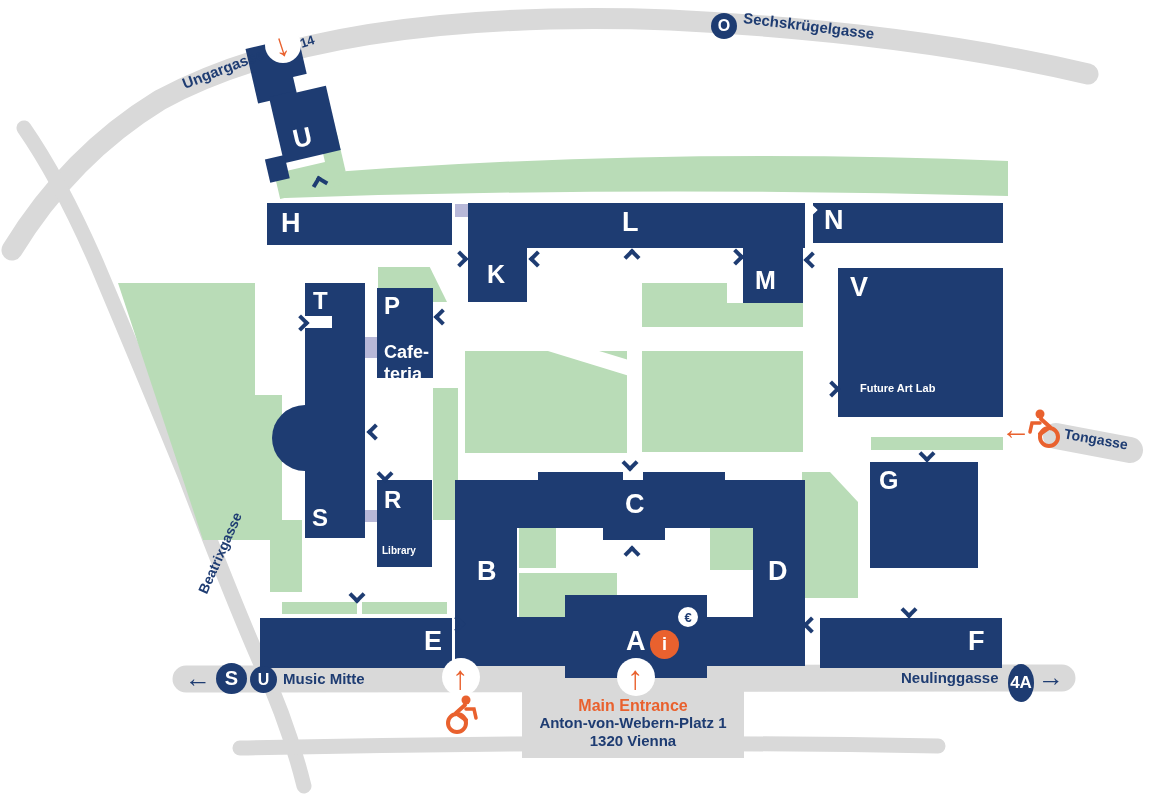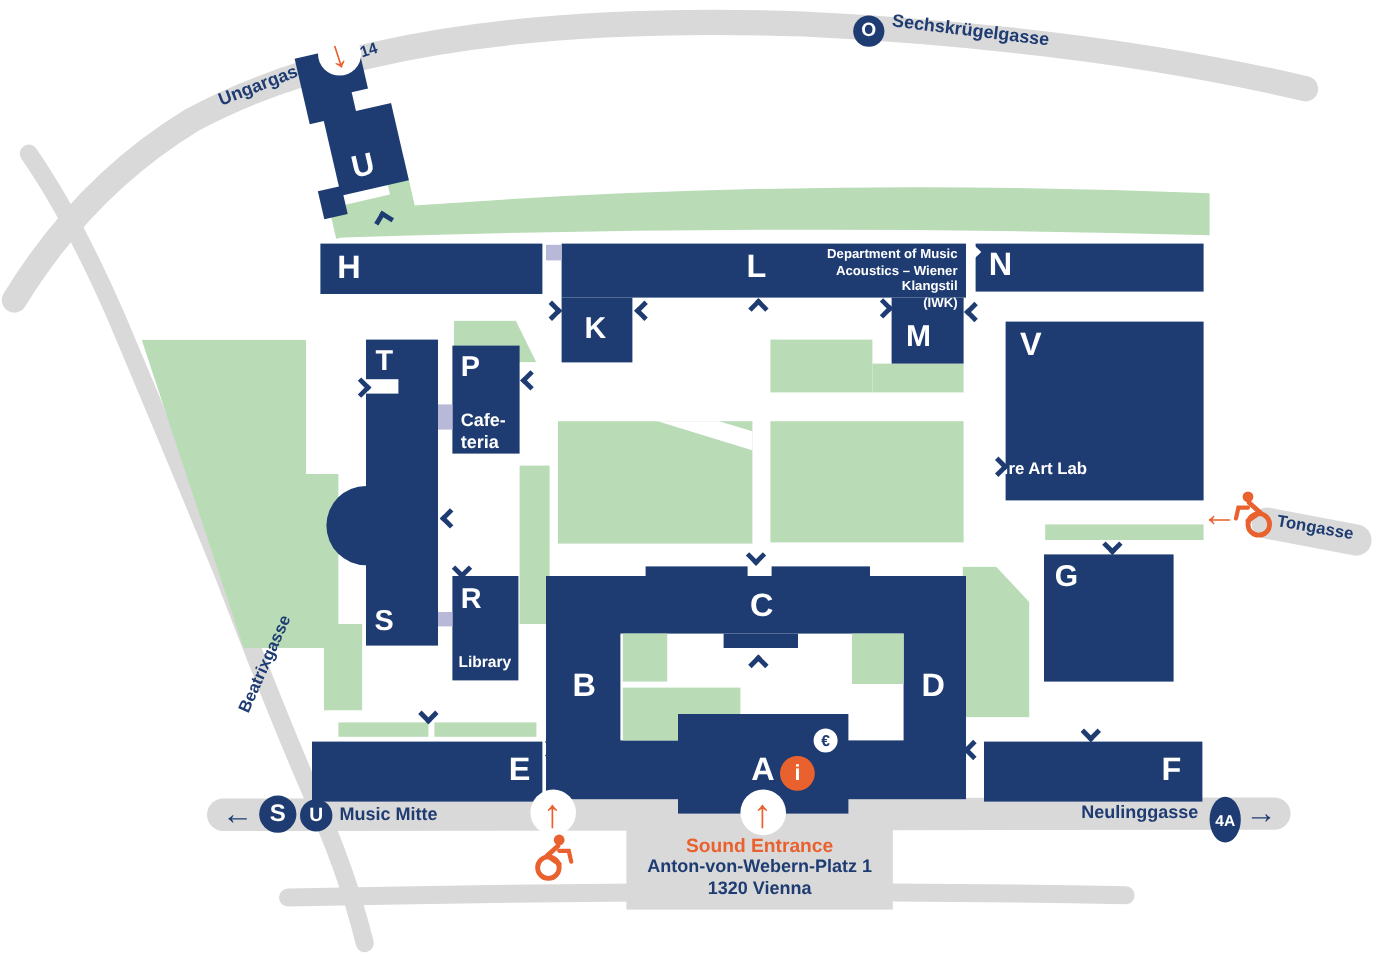"Department of Music" div.sm { html: <div>Department of Music Acoustics – Wiener Klangstil (IWK)</div> -> none }
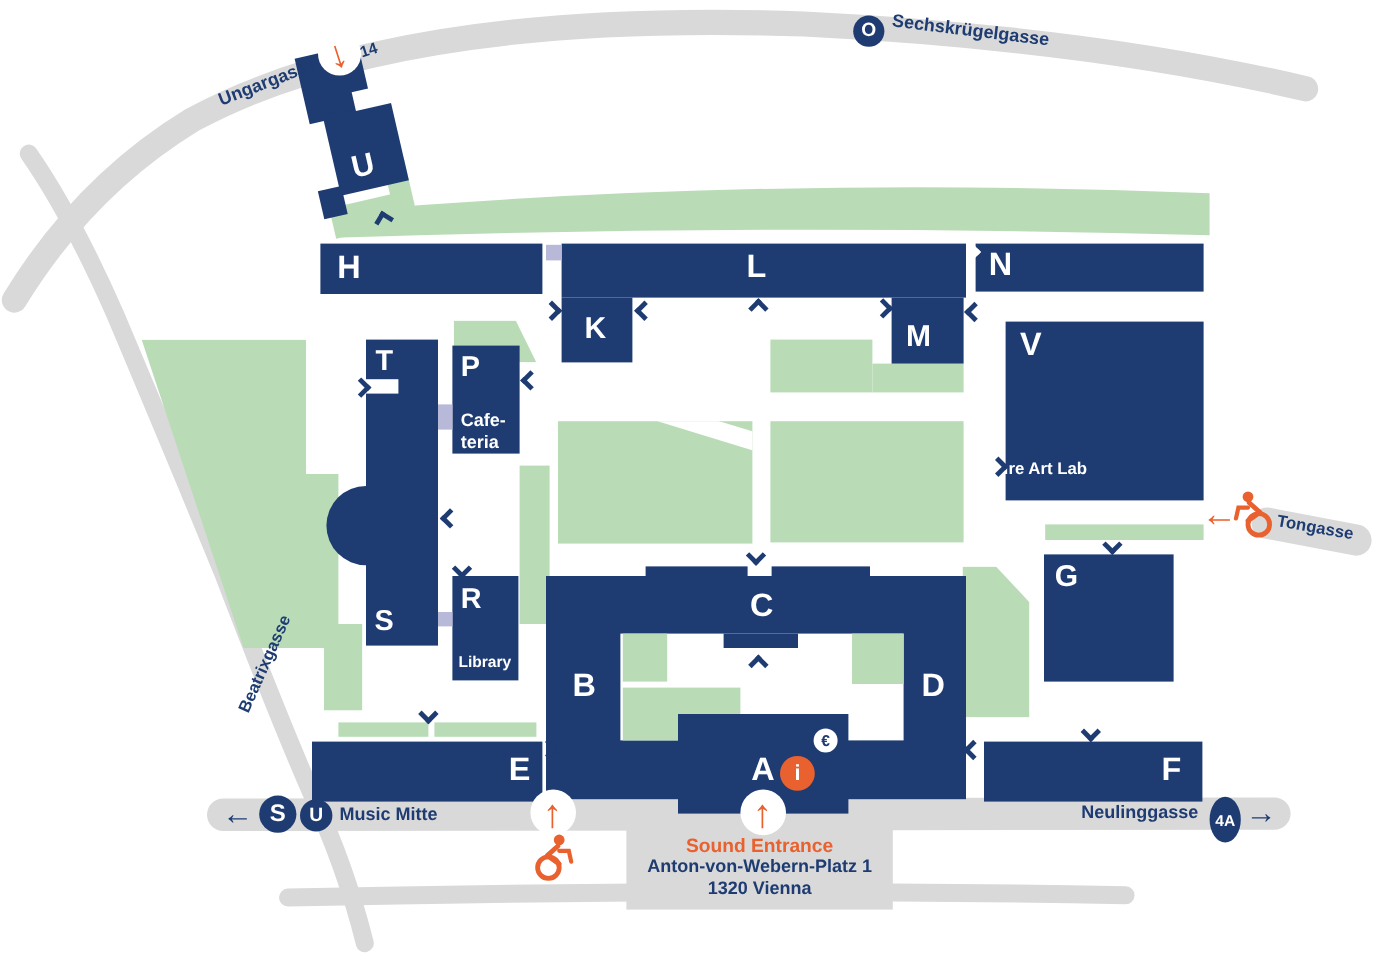"Cafe-" div.sm { font-size: 15px -> 18px }
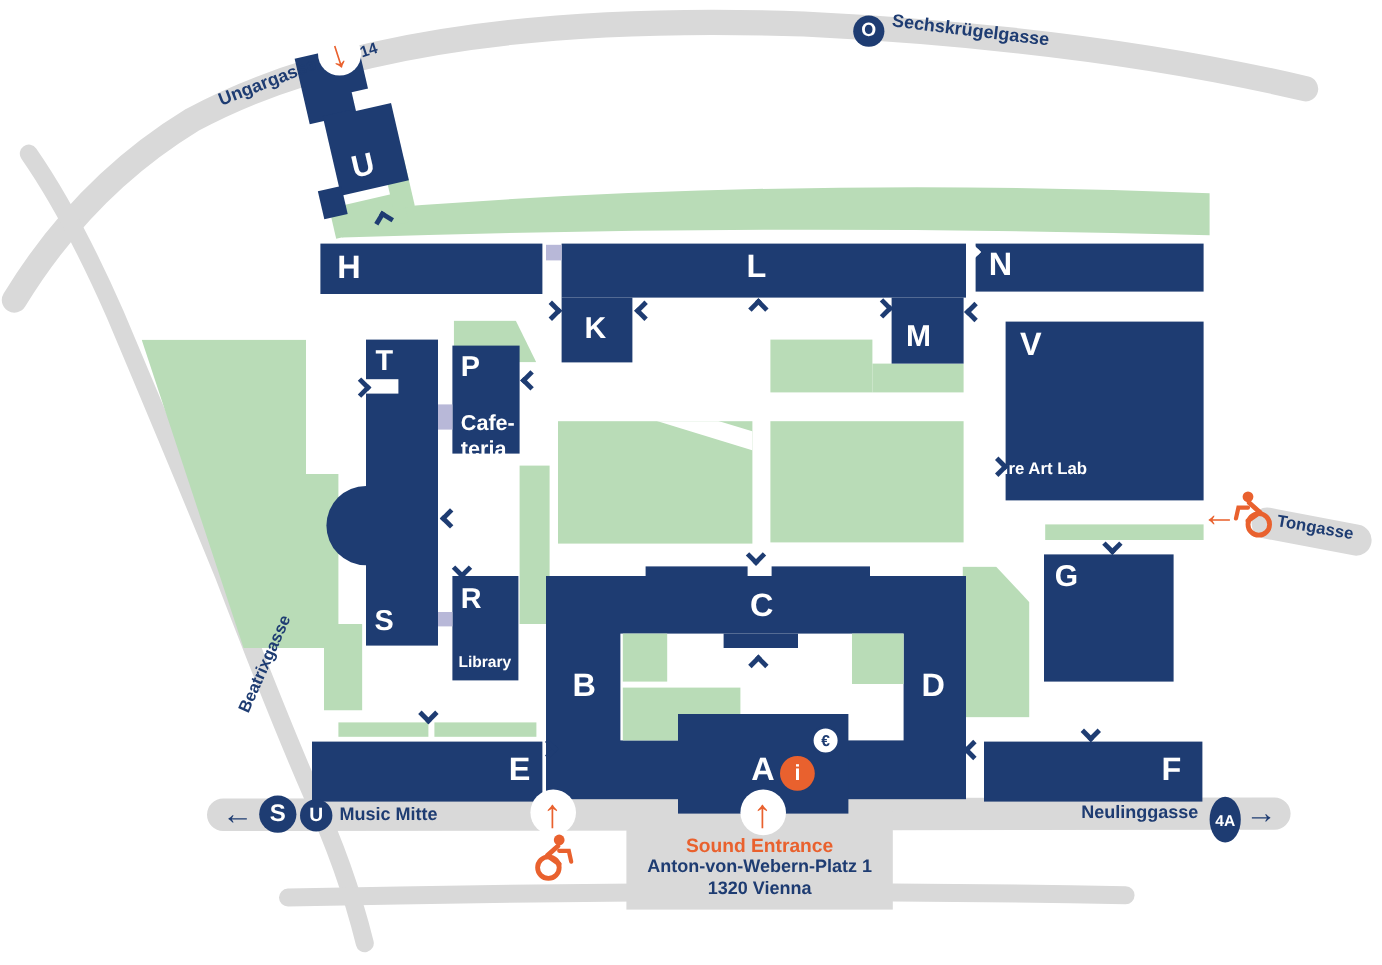"Future Art Lab" div.sm { font-size: 14px -> 11px; left: 810px -> 860px }
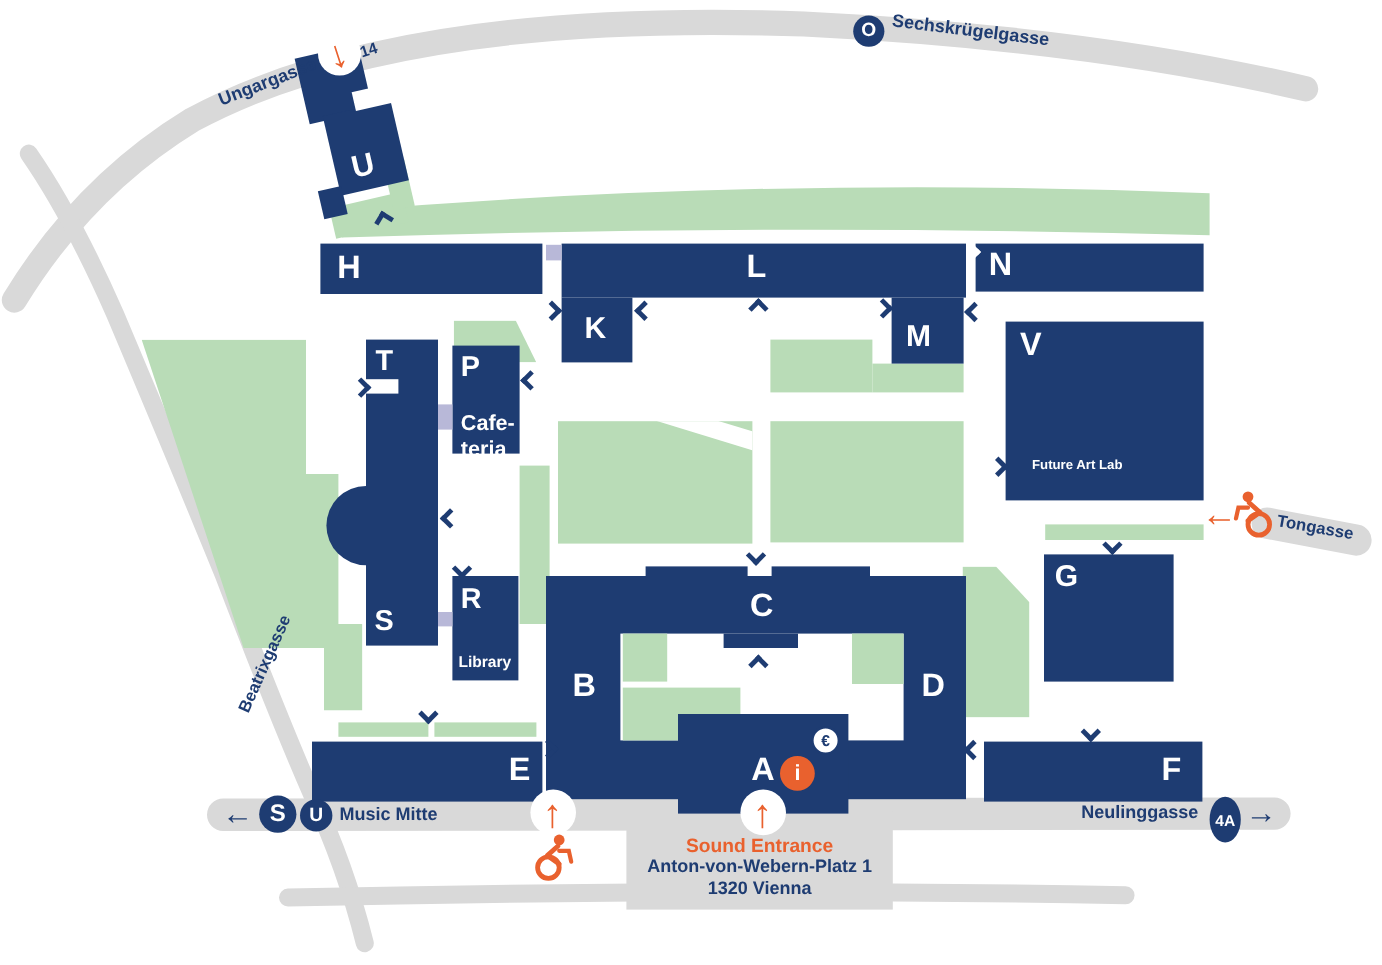"Library" div.sm { font-size: 13px -> 10px }
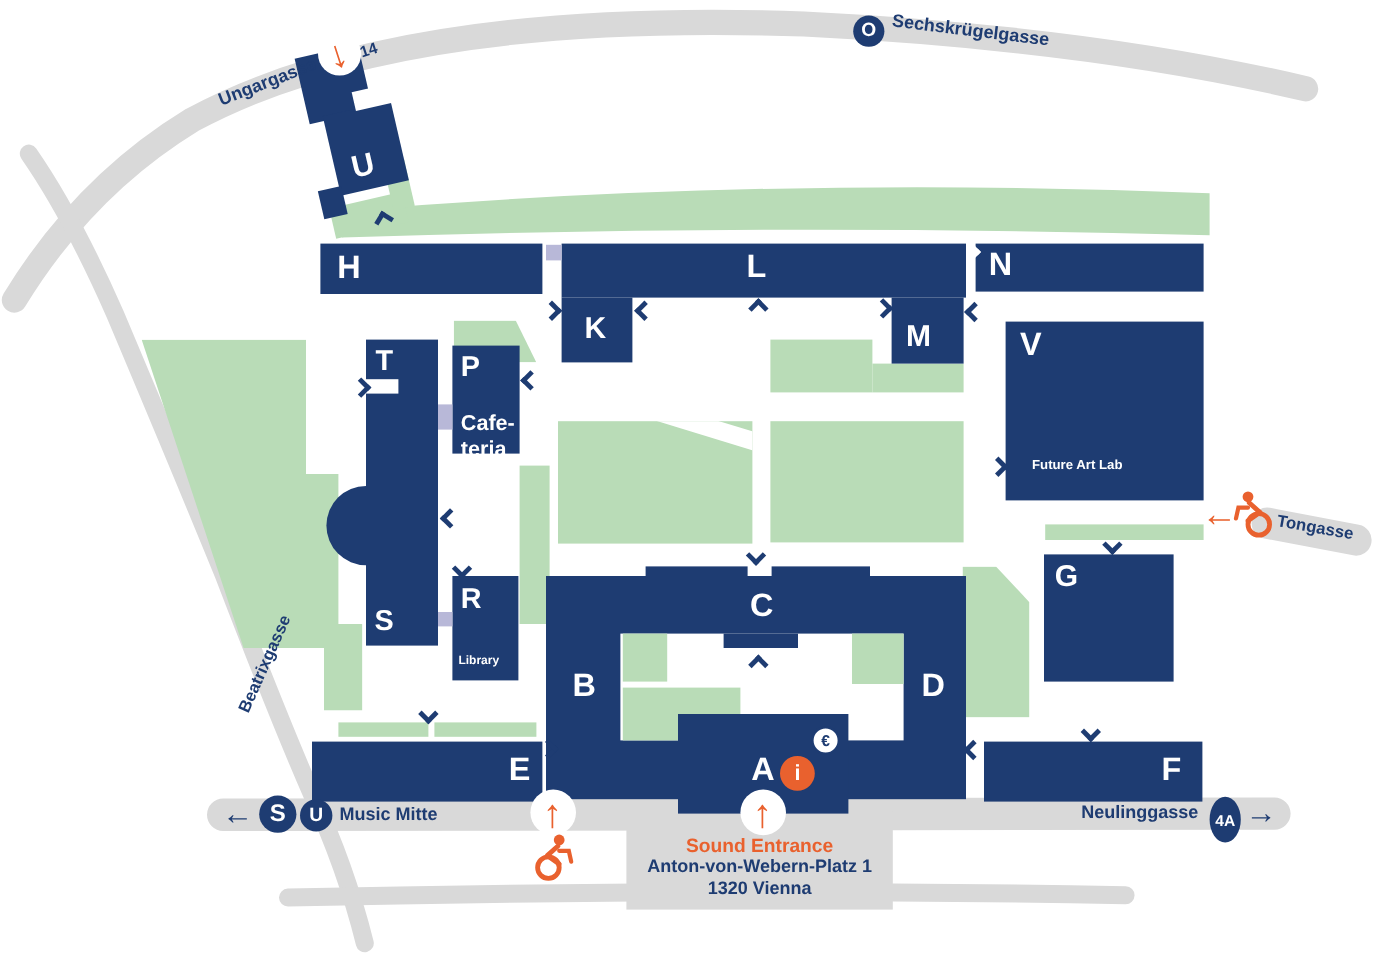"4A" div.badge { font-size: 13px -> 17px }
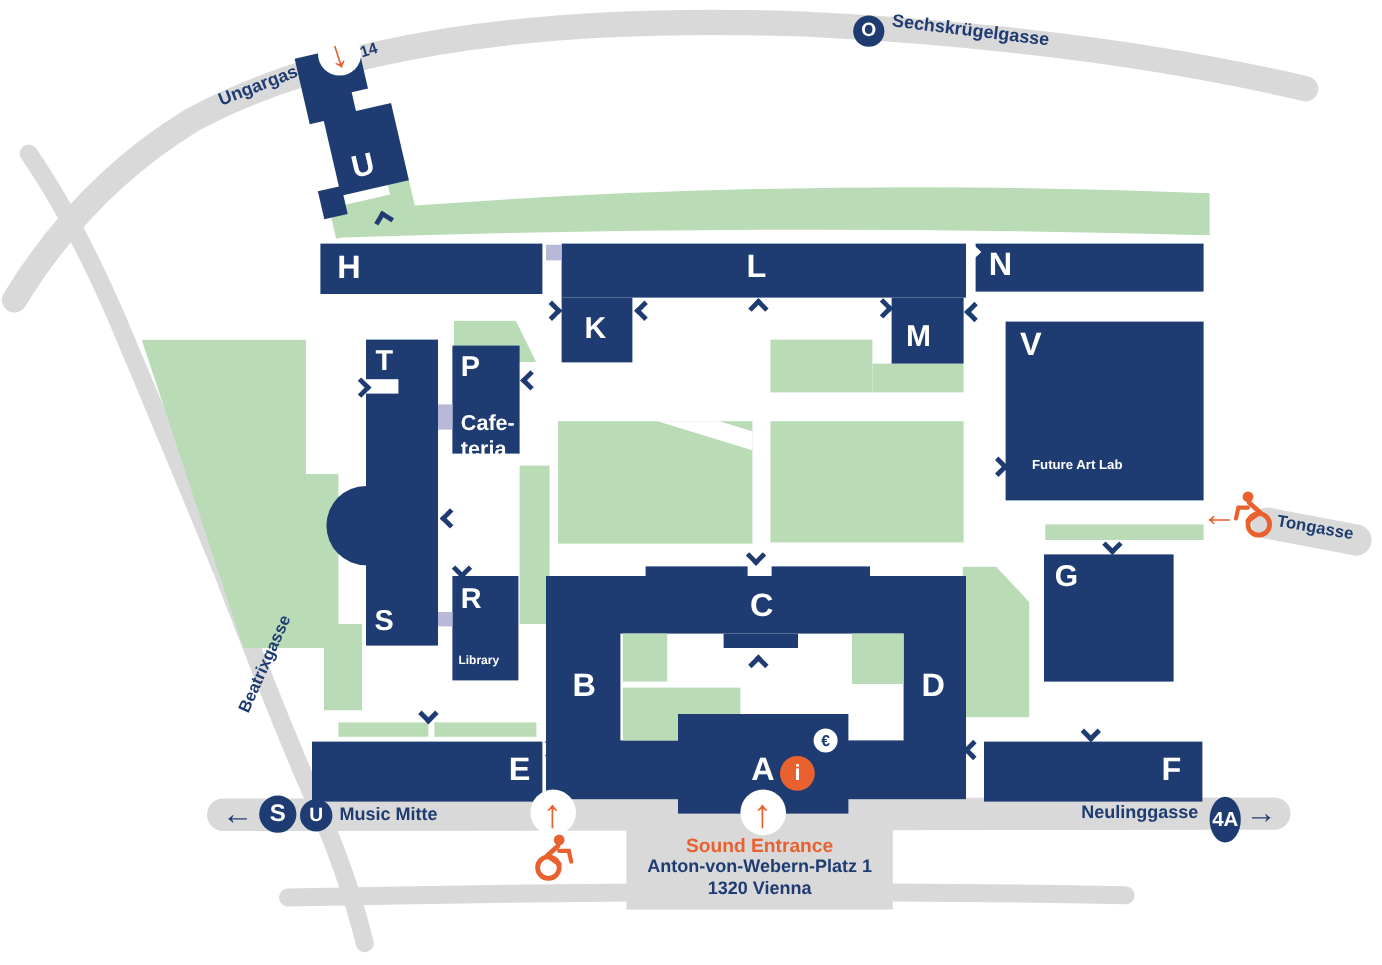"Sound Entrance" div.street-lbl { text: Sound -> Main }
